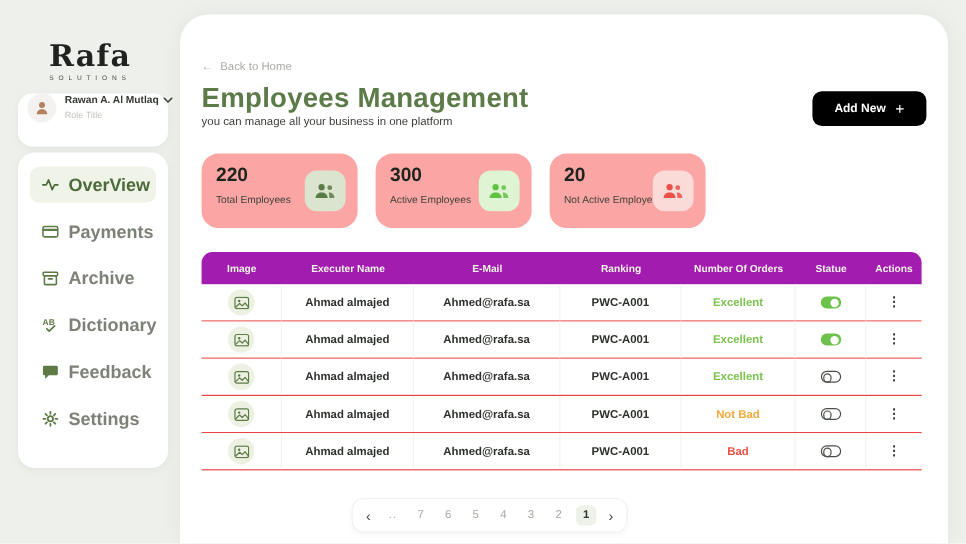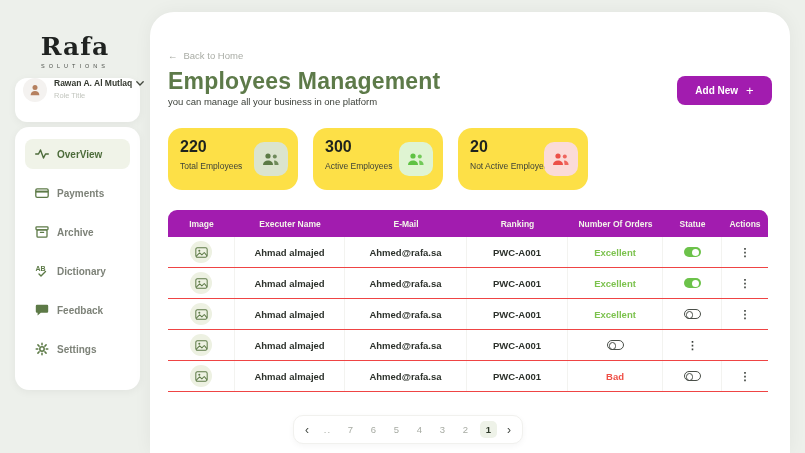"Add New" .add-btn { background: #a21caf -> #000000 }
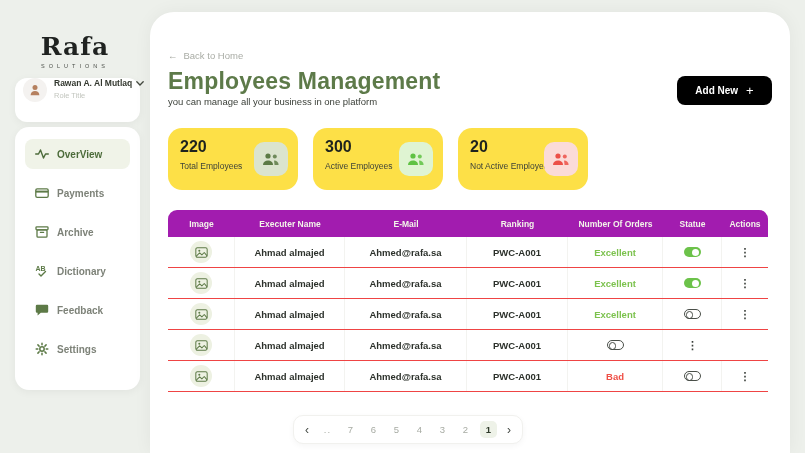"OverView" .nav-item .nav-label { font-size: 10px -> 15px }
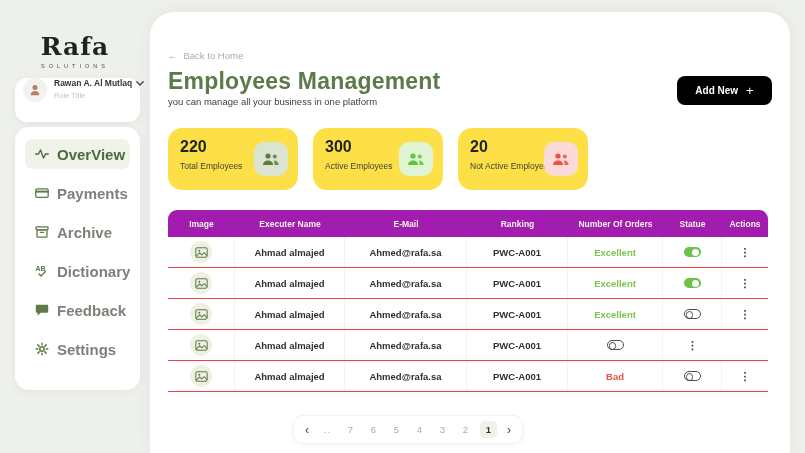"220" .stat-card { background: #fde047 -> #fca5a5 }
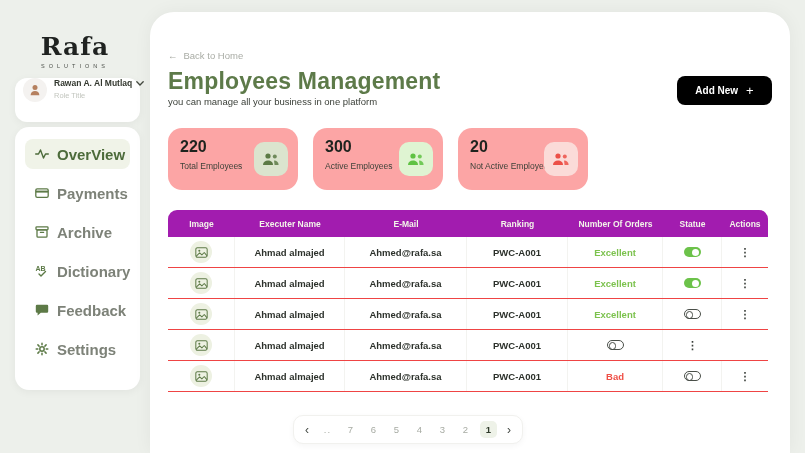"Not Bad" div.td { html: none -> <div> <span>Not Bad</span> </div> }
